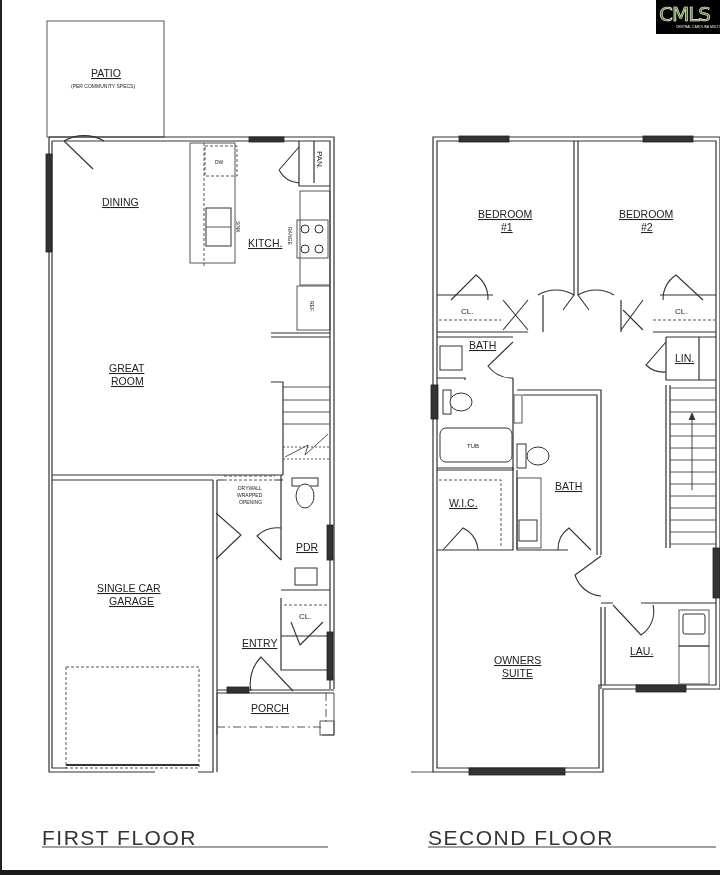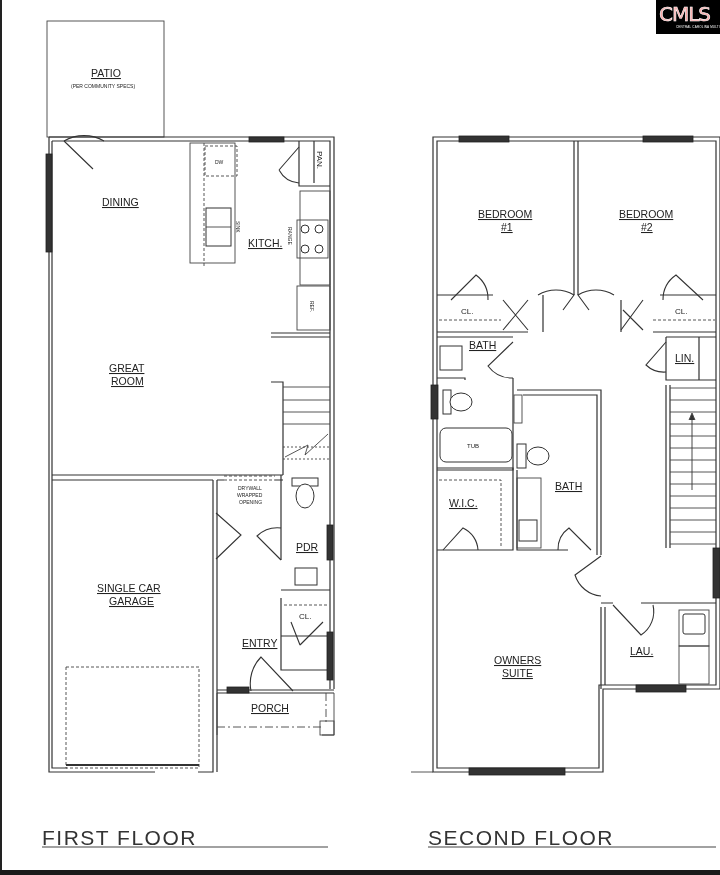"CMLS" .logo-text { color: #fca5a5 -> #4d7c0f }
